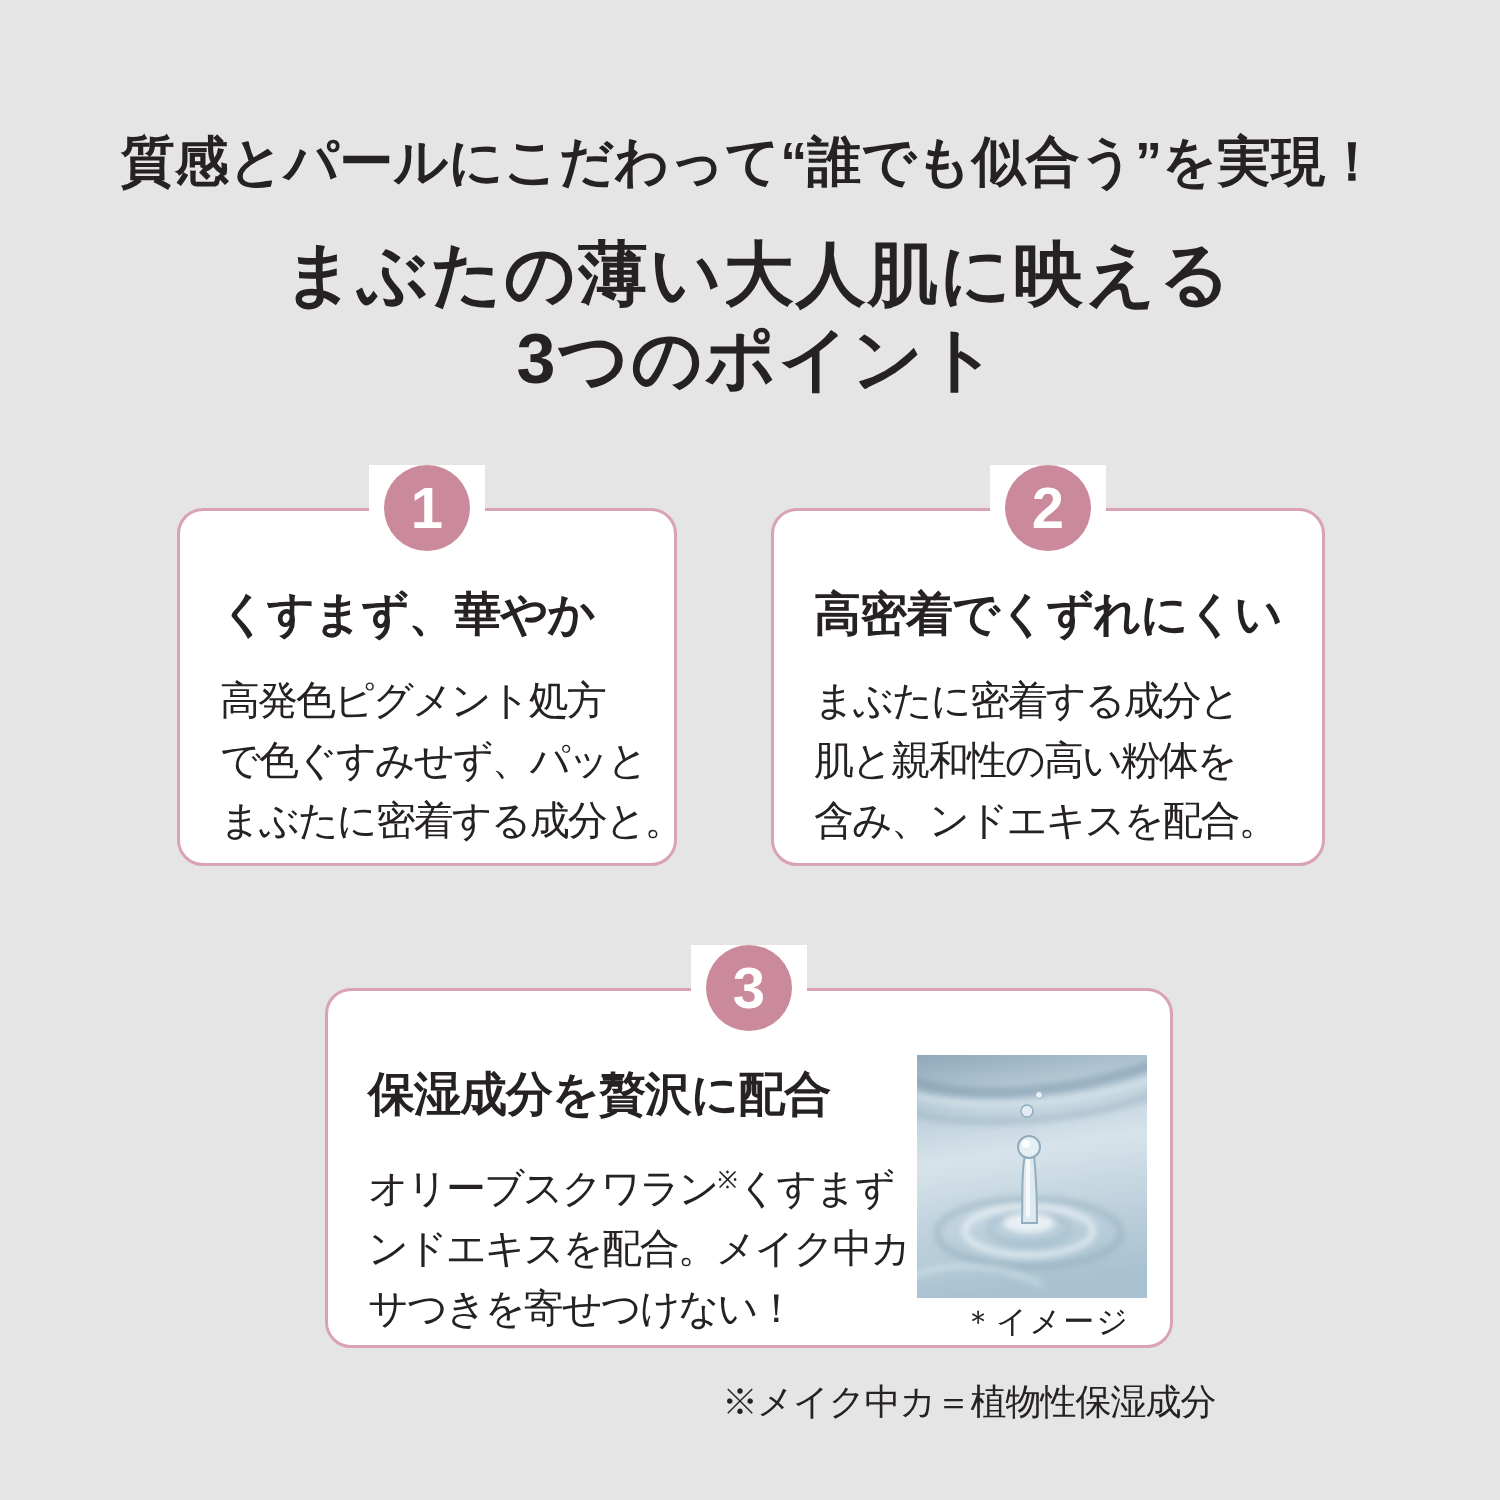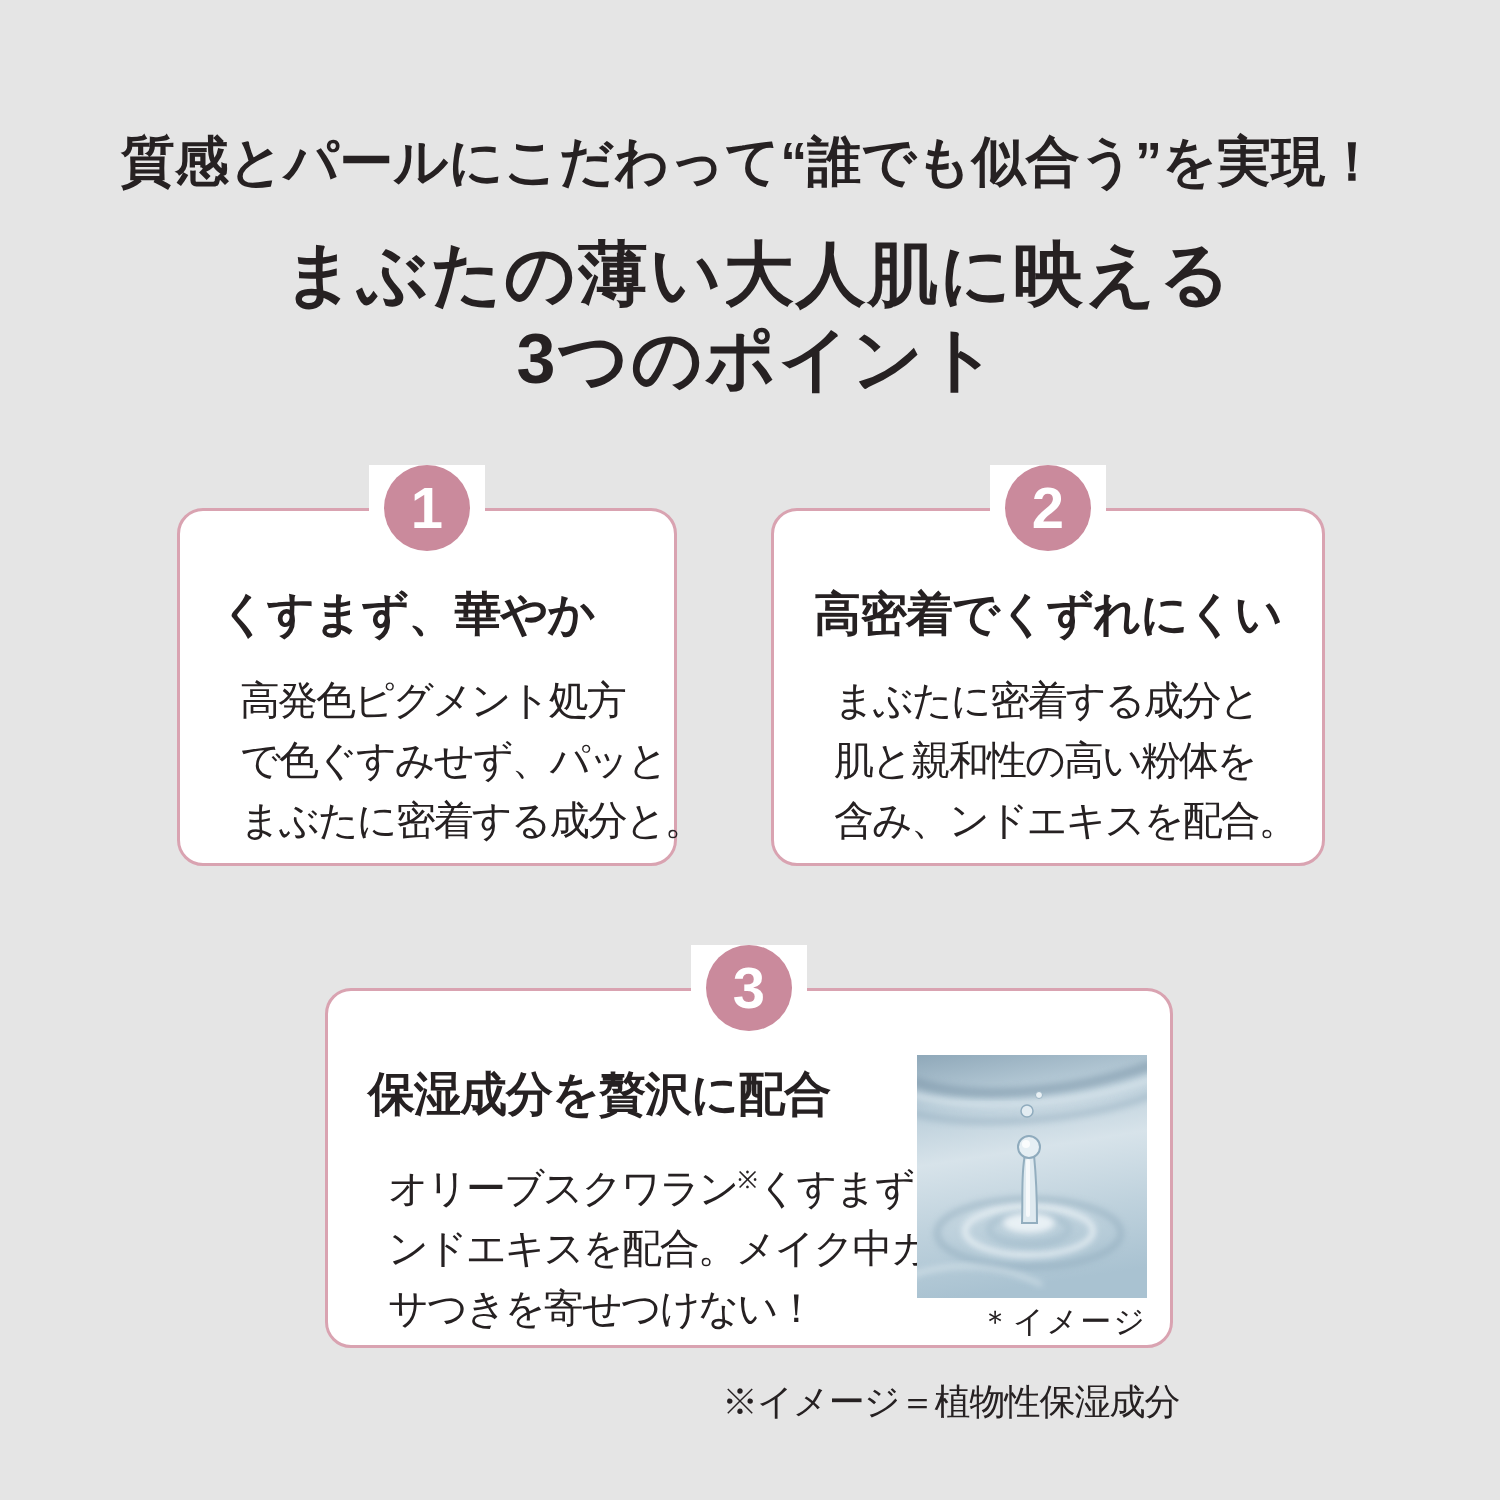"高発色ピグメント処方" .body-line { margin-left: 20px -> none }
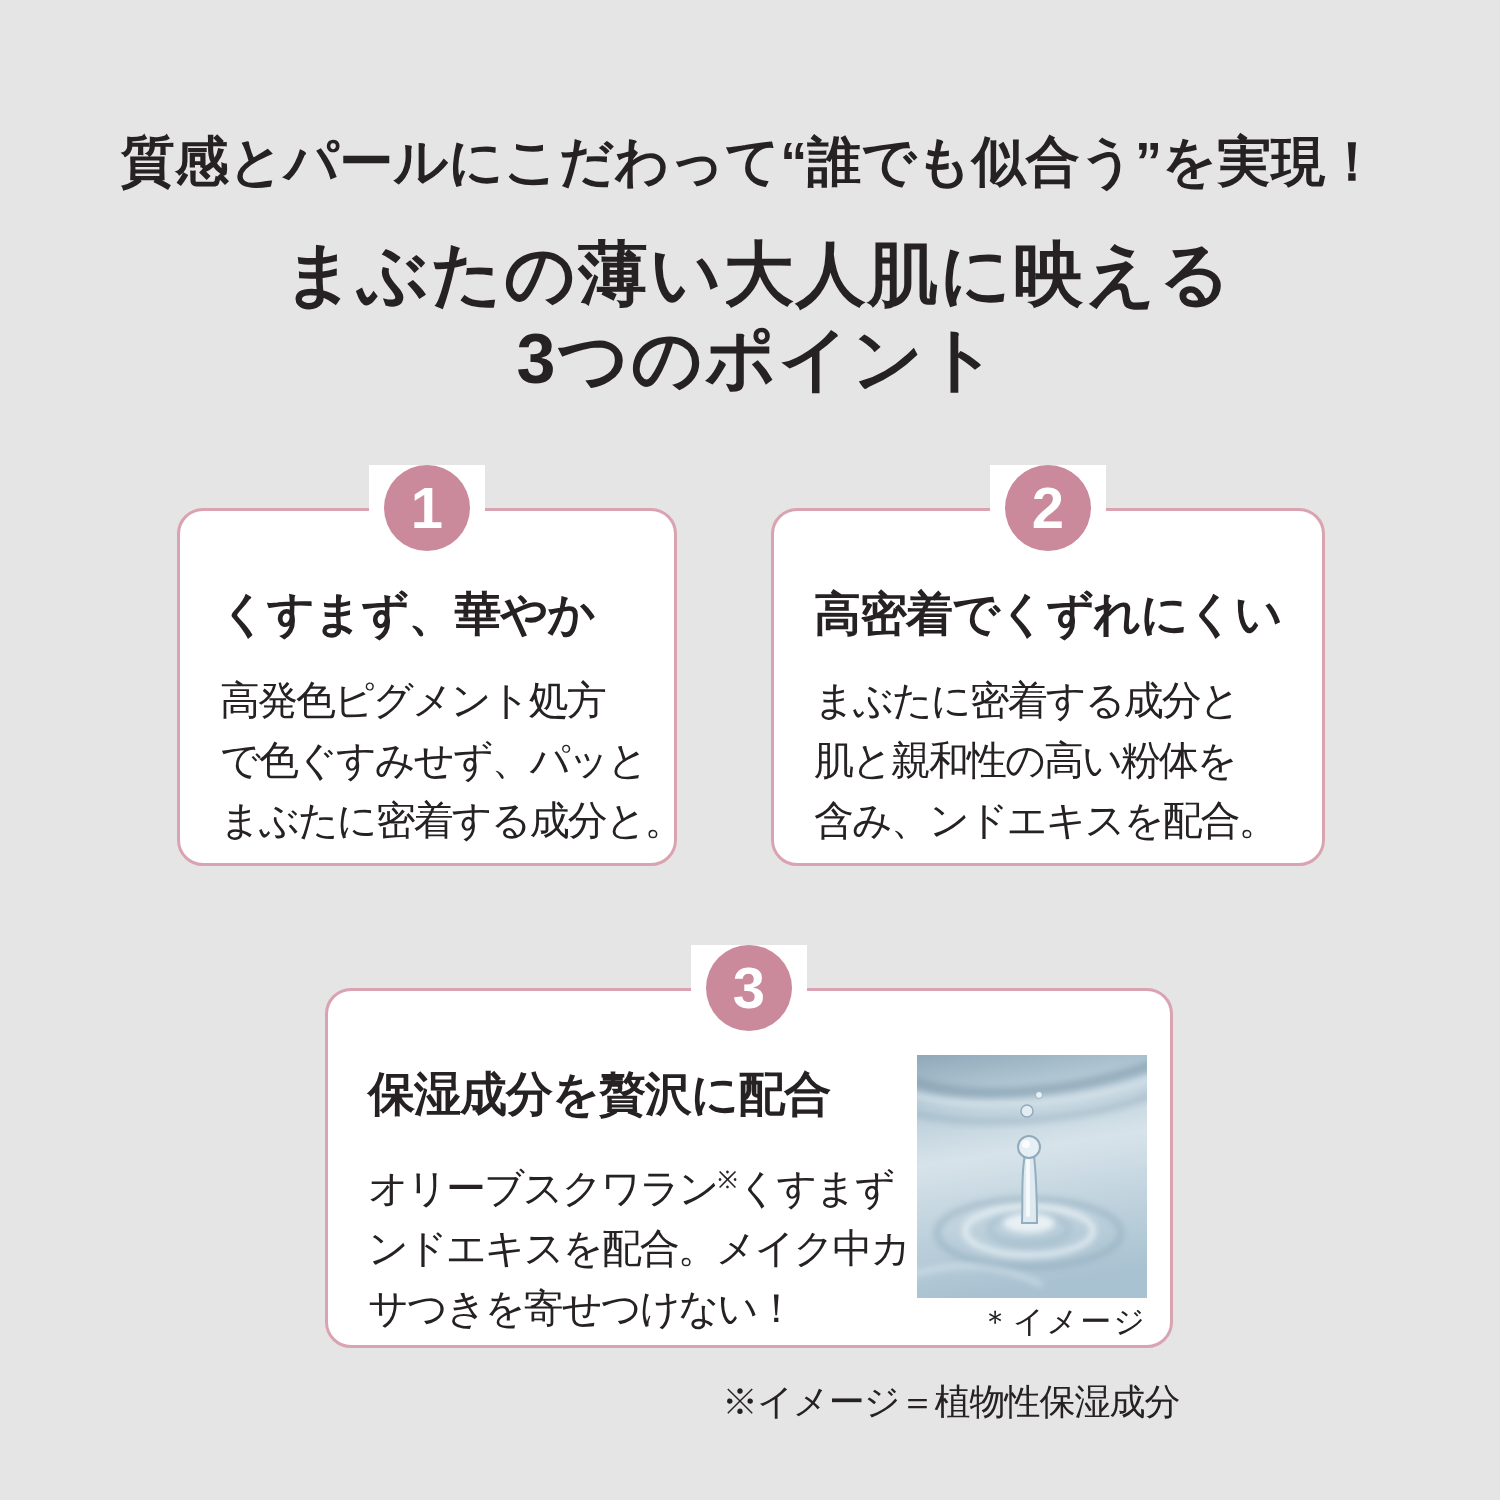"＊イメージ" .image-caption { right: 23px -> 40px }
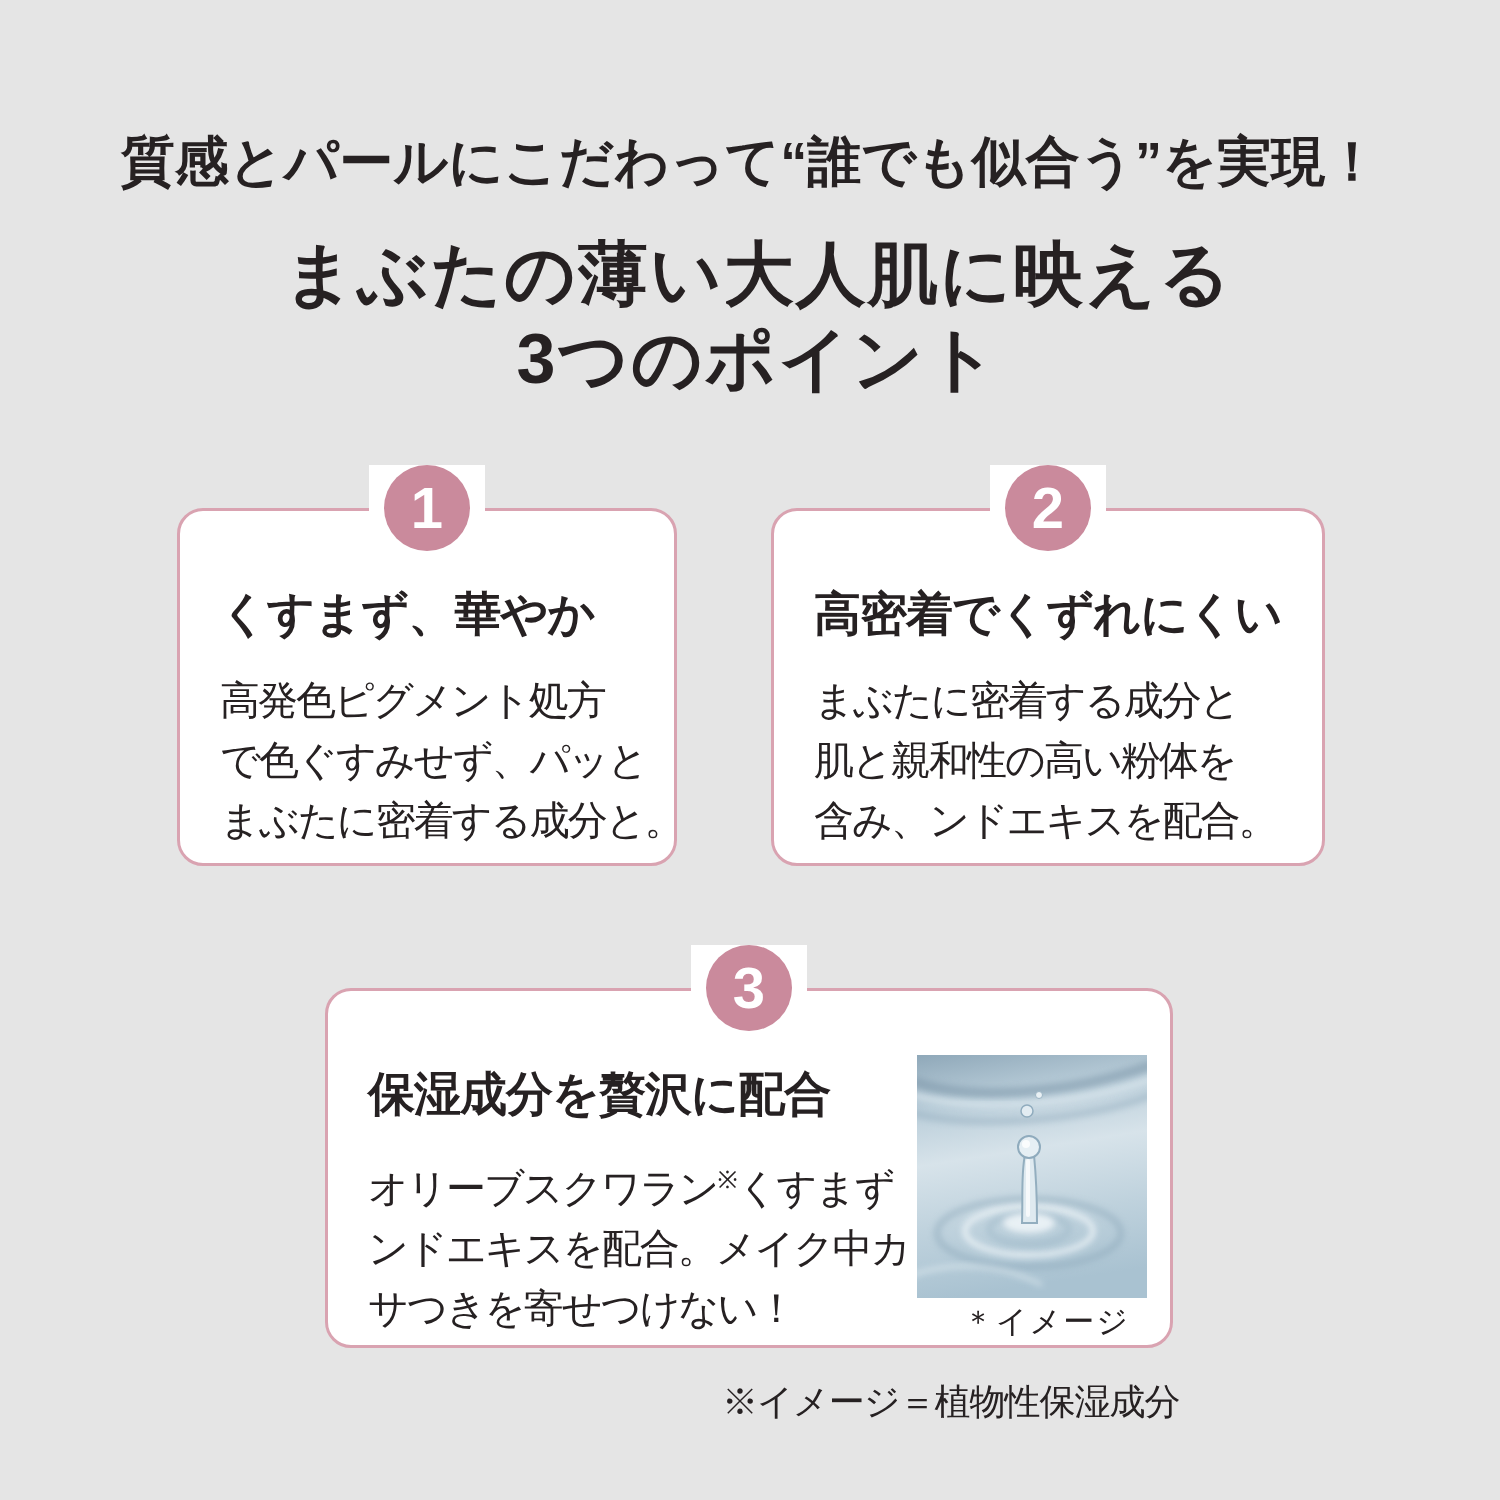"※イメージ＝植物性保湿成分" div.footnote { text: イメージ -> メイク中カ }
